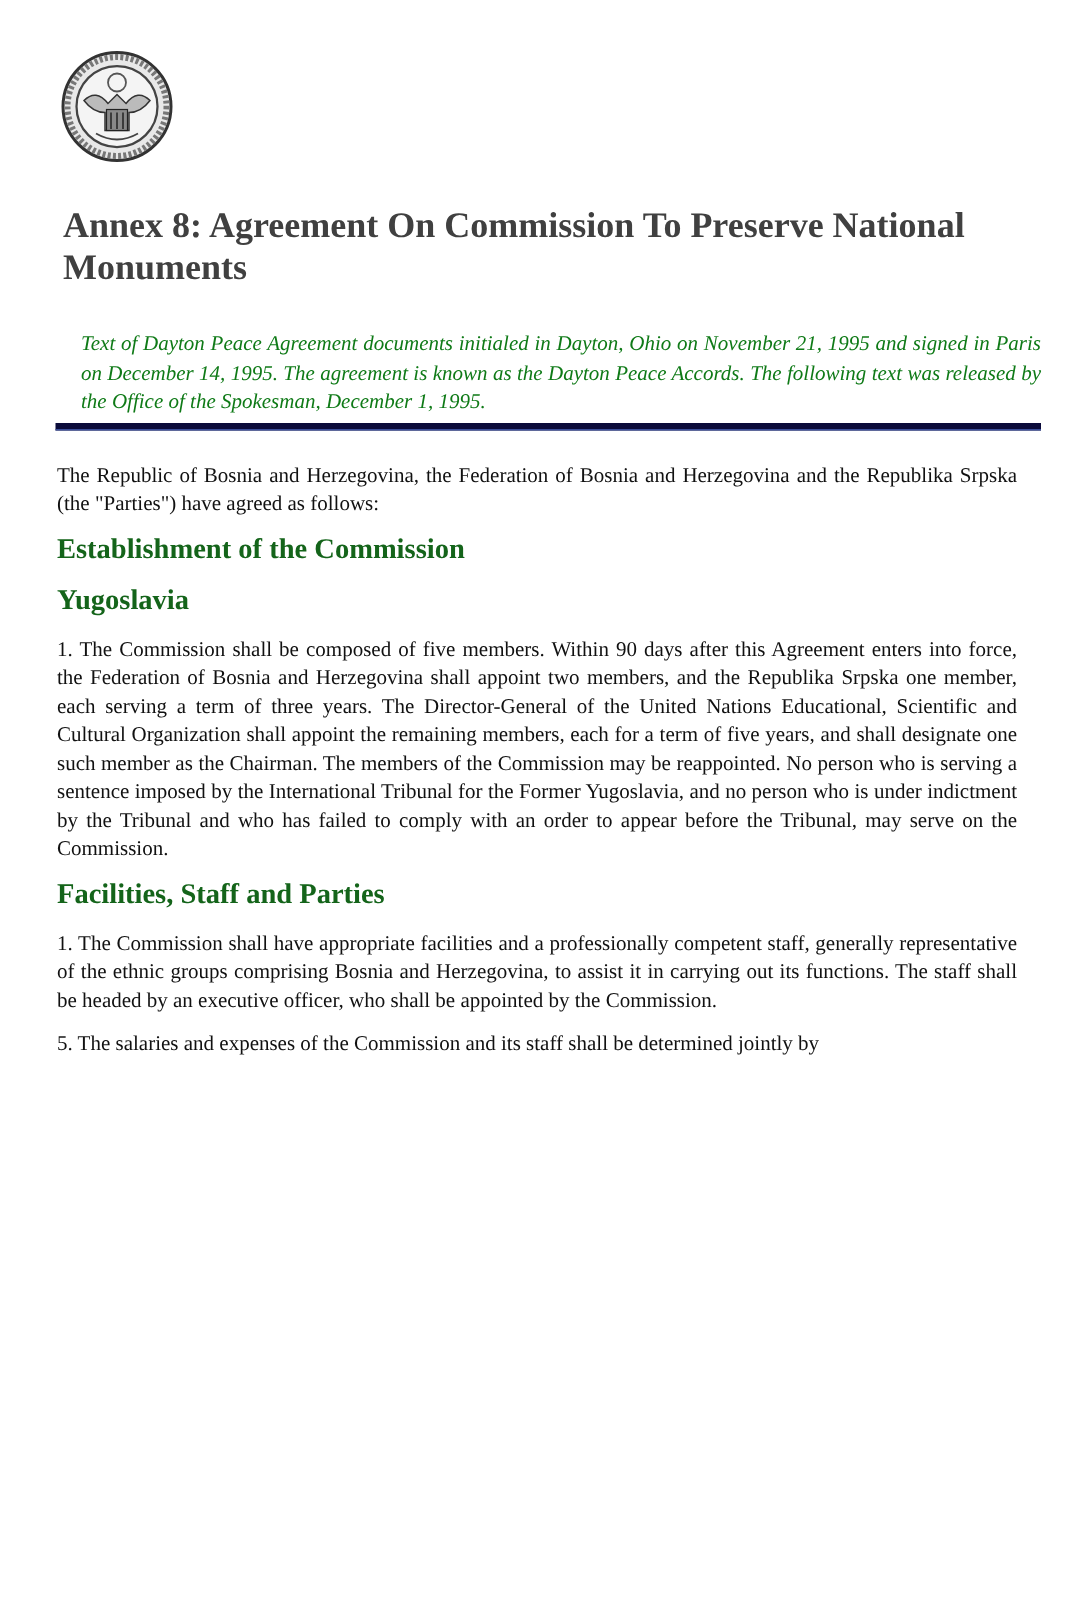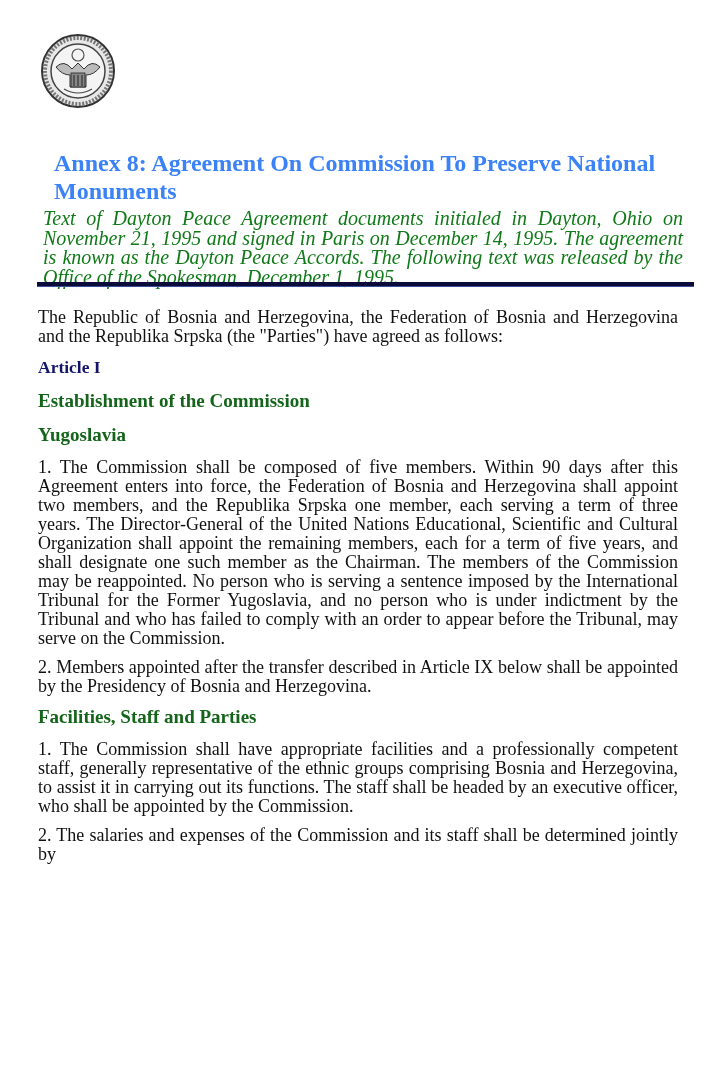"Annex 8: Agreement On Commission" .title { color: #3b82f6 -> #404040; margin: 16px -> 4px }
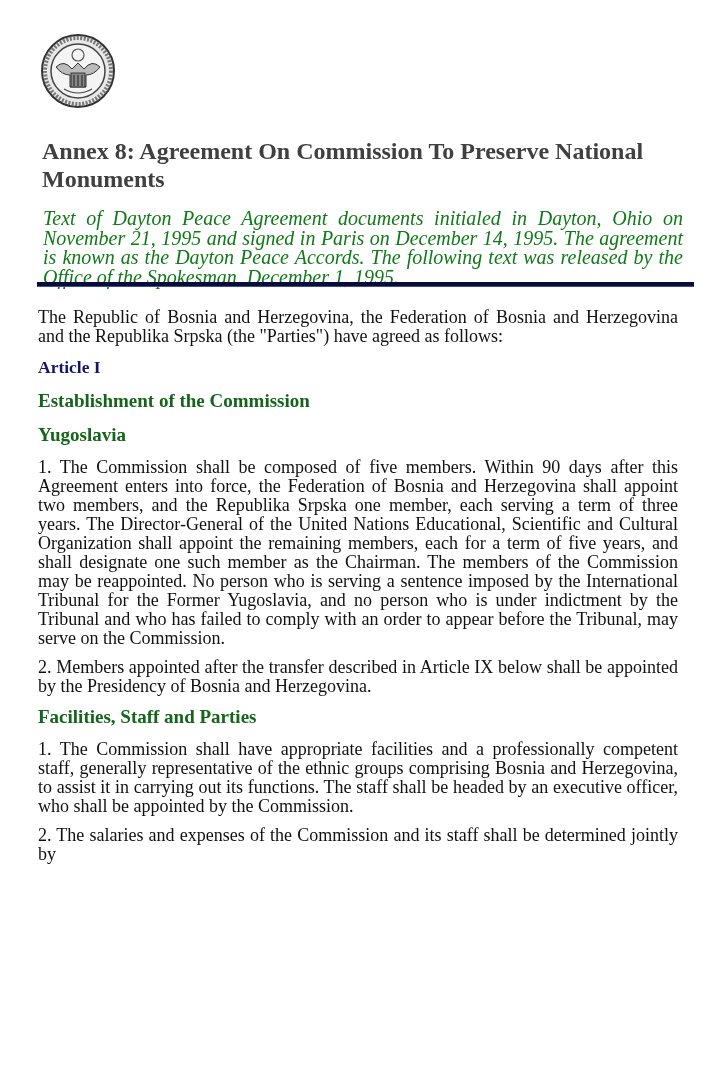"Text of Dayton Peace Agreement" .intro { font-size: 20px -> 14px; margin: 5px -> 16px }
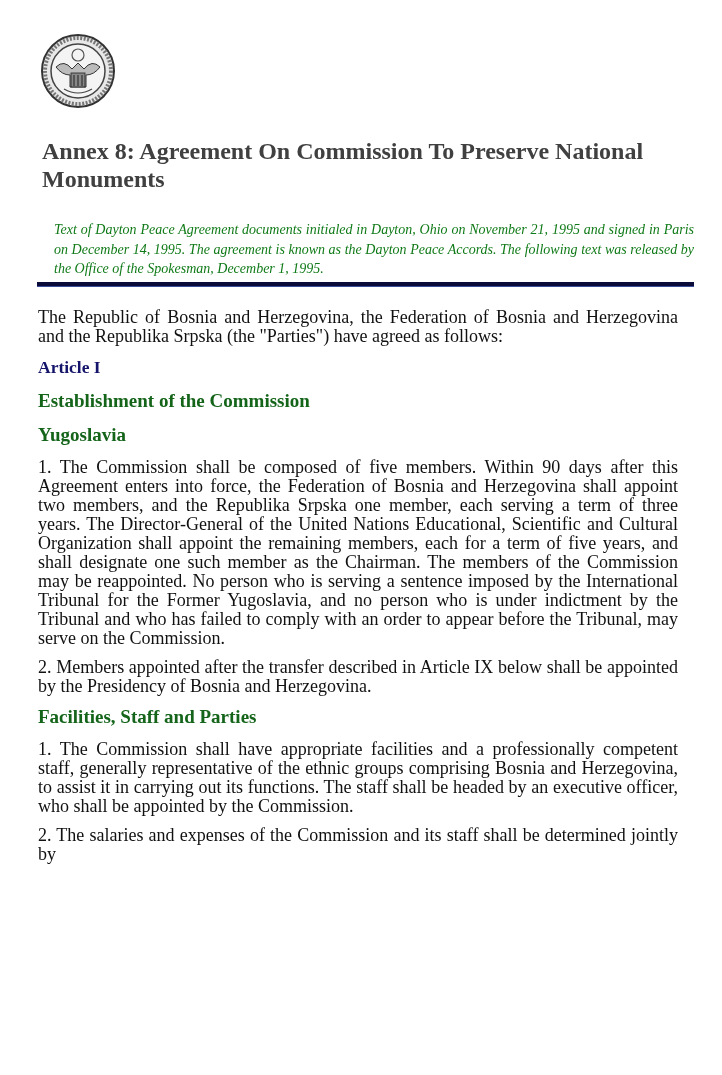"The Republic of Bosnia and" .para { font-size: 18px -> 14px }
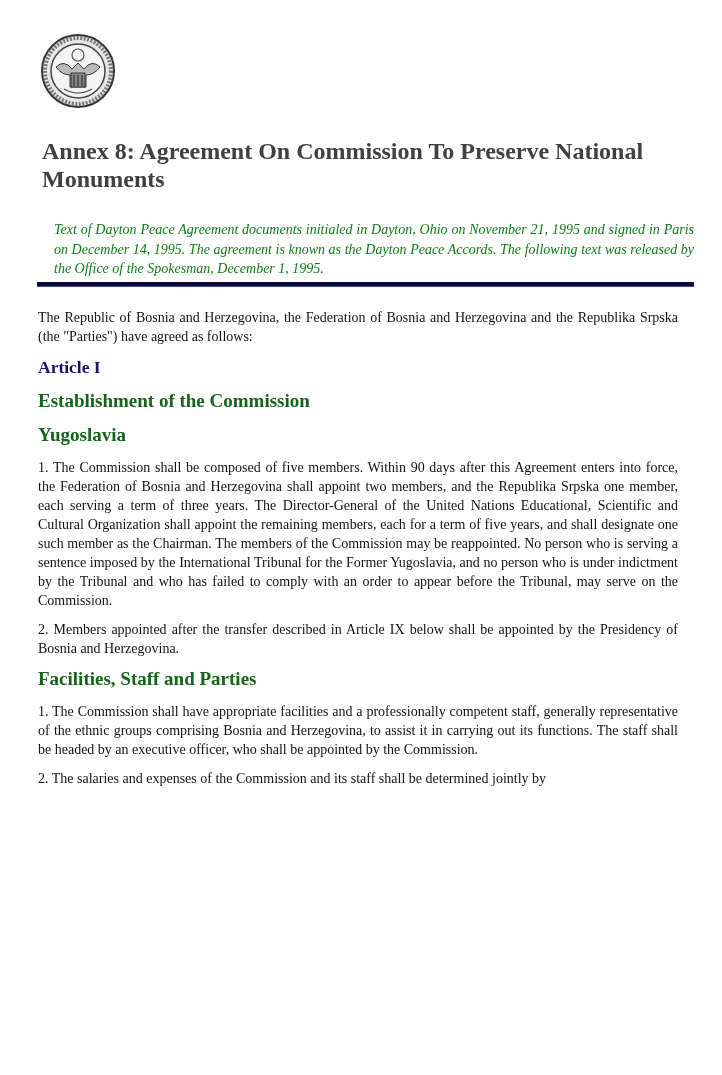"Article I" div.art { html: <div>Article I</div> -> none }
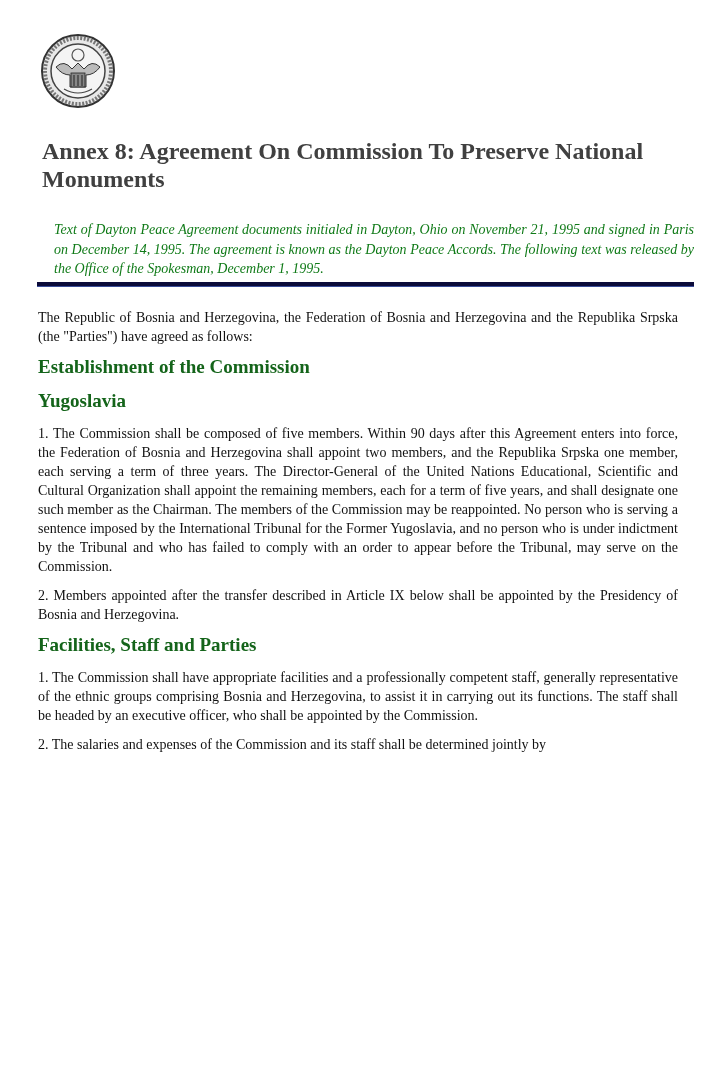"2. Members appointed after the" p.para { html: <p>2. Members appointed after the transfer described in Article IX below shall be appointed by the Presidency of Bosnia and Herzegovina.</p> -> none }
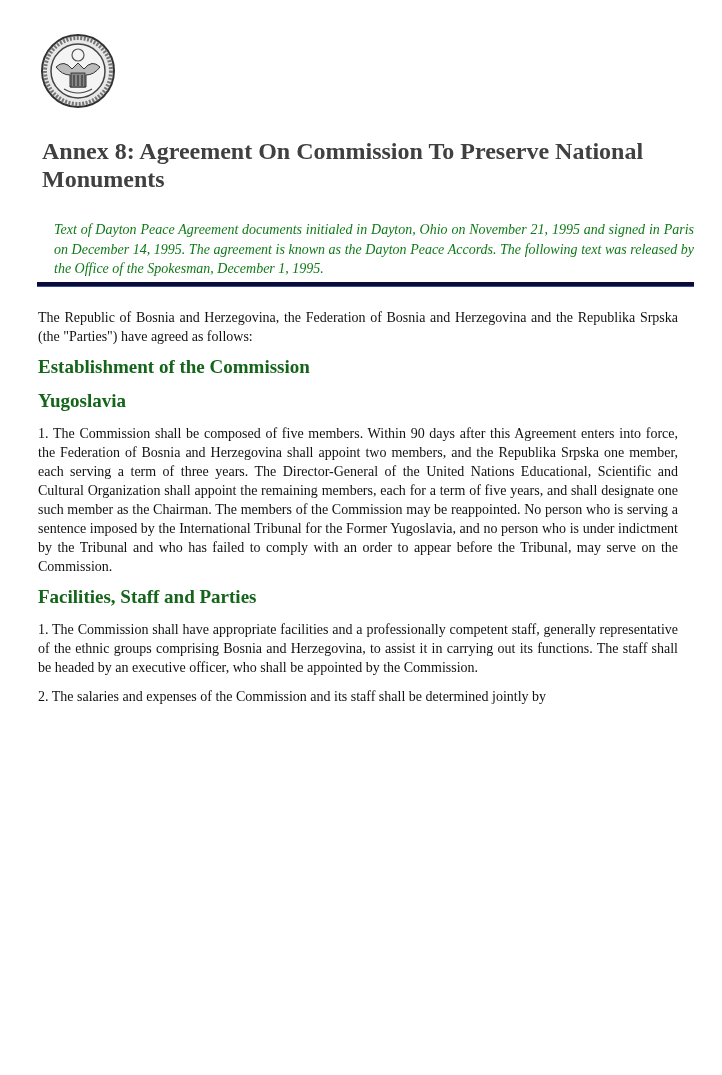"2. The salaries and expenses" p.para { text: 2 -> 5 }
